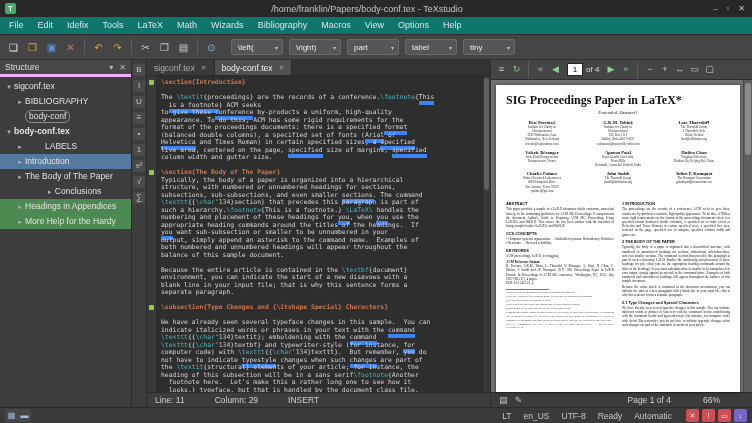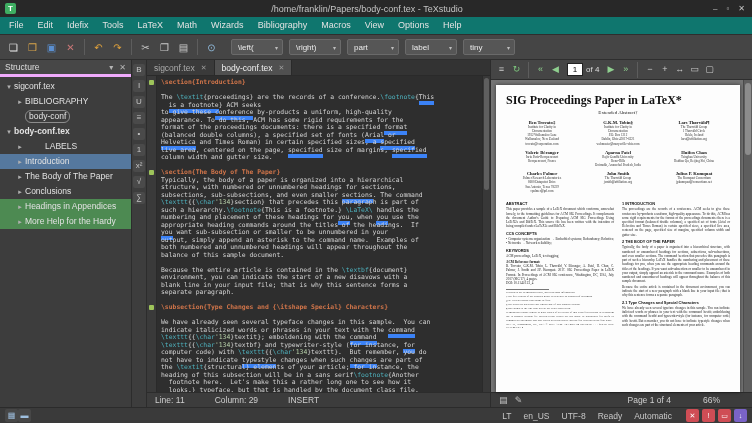"Conclusions" div.tree-row { justify-content: none -> center }
